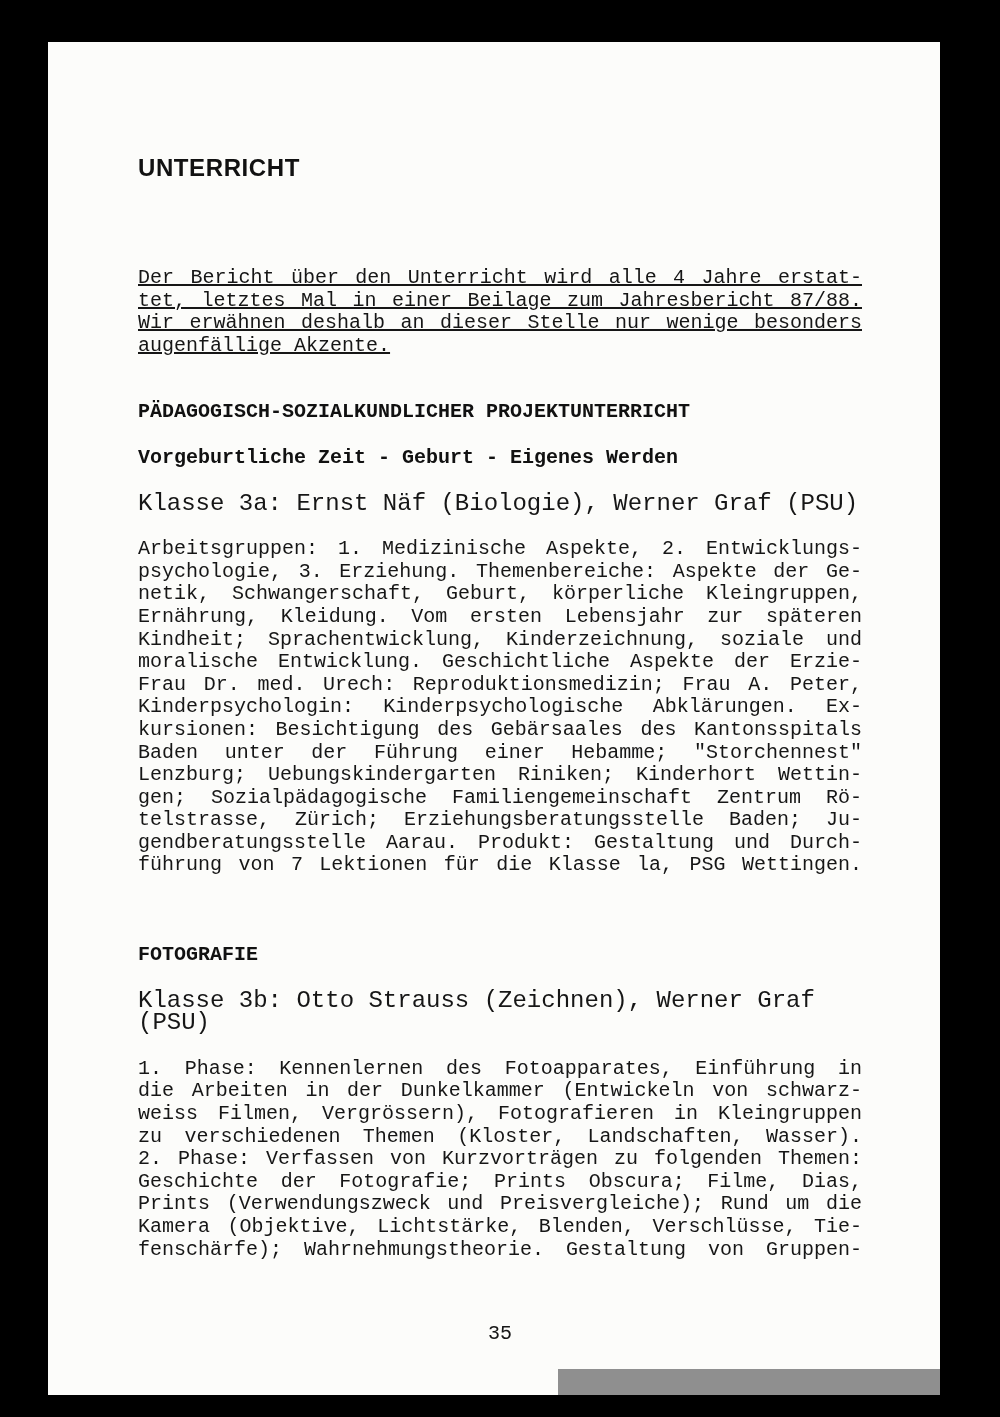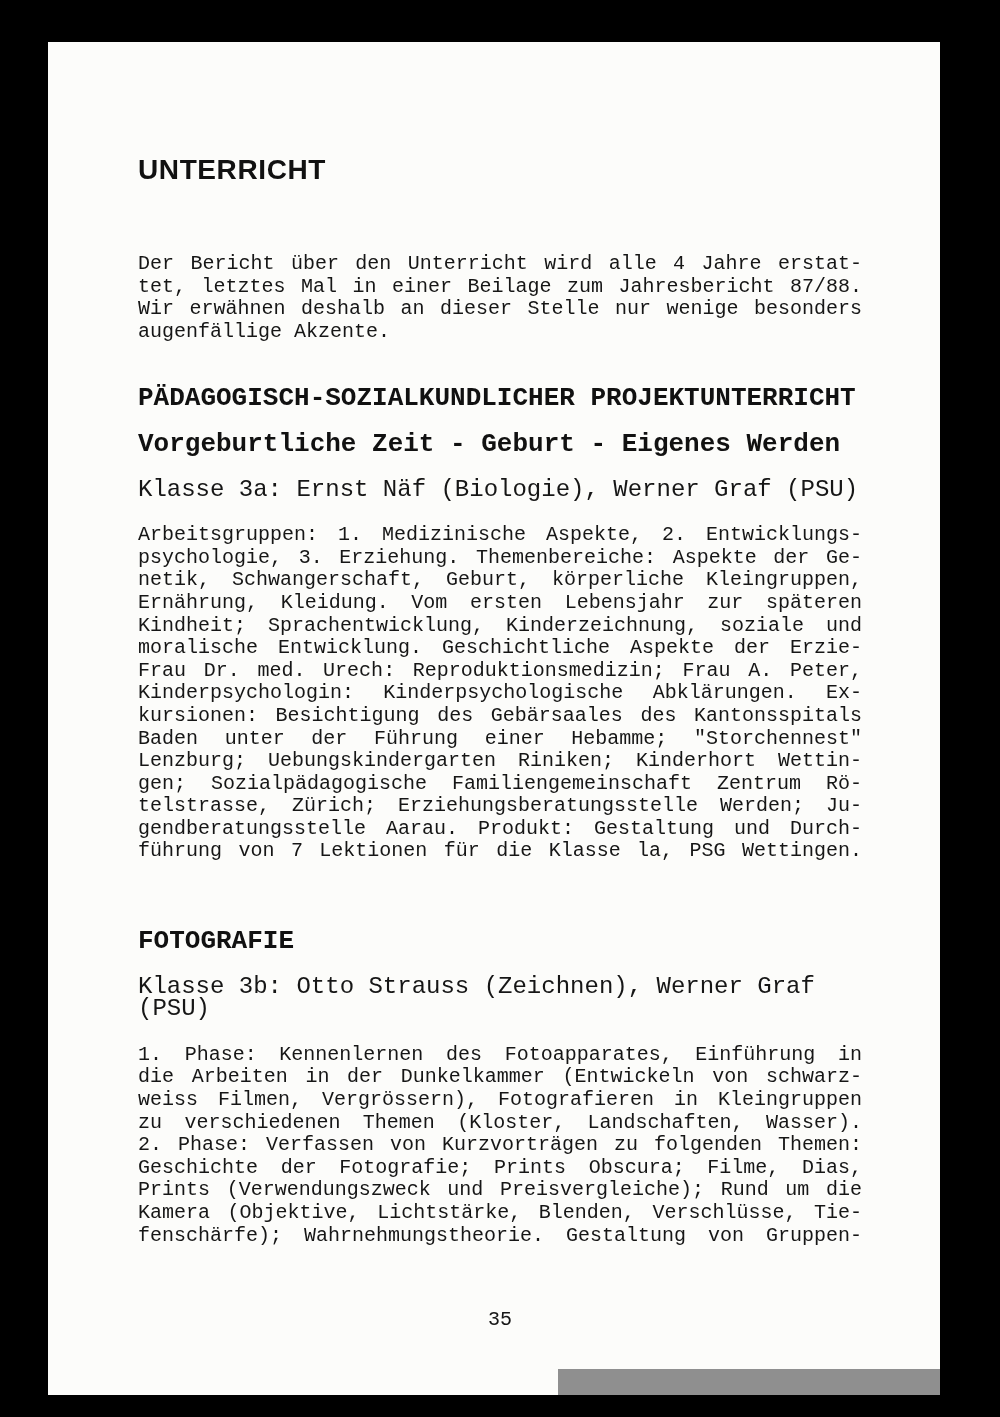"UNTERRICHT" h1.doc-title { font-size: 28px -> 24px }
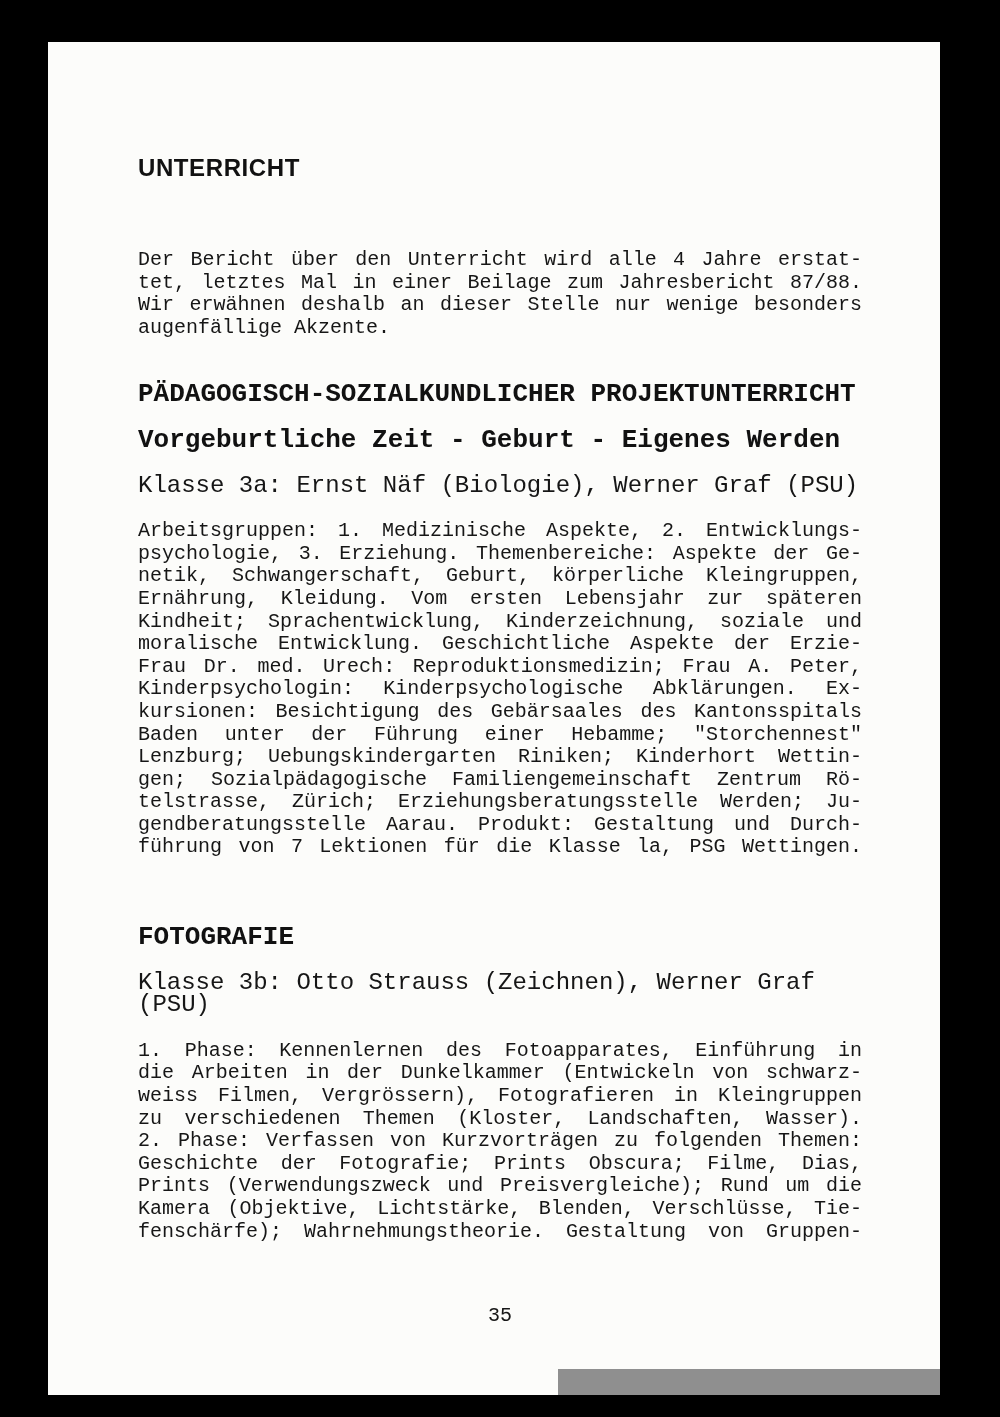"Der Bericht über den Unterricht" .mt-para-intro { margin-top: 67px -> 85px; text-decoration: none -> underline }
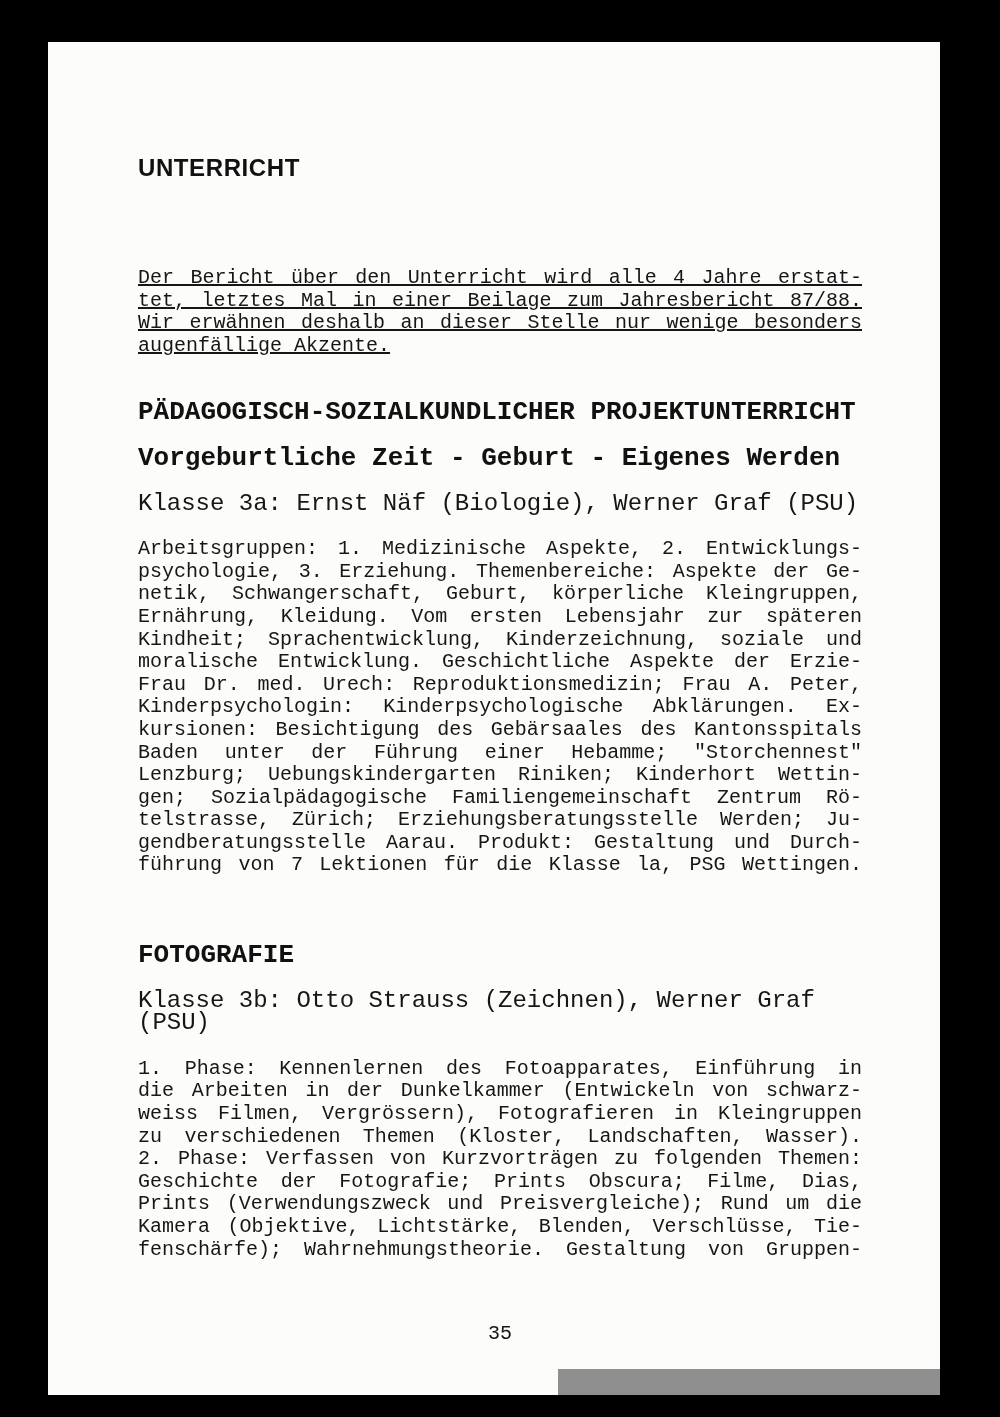"PÄDAGOGISCH-SOZIALKUNDLICHER" .heading { font-size: 26px -> 20px }
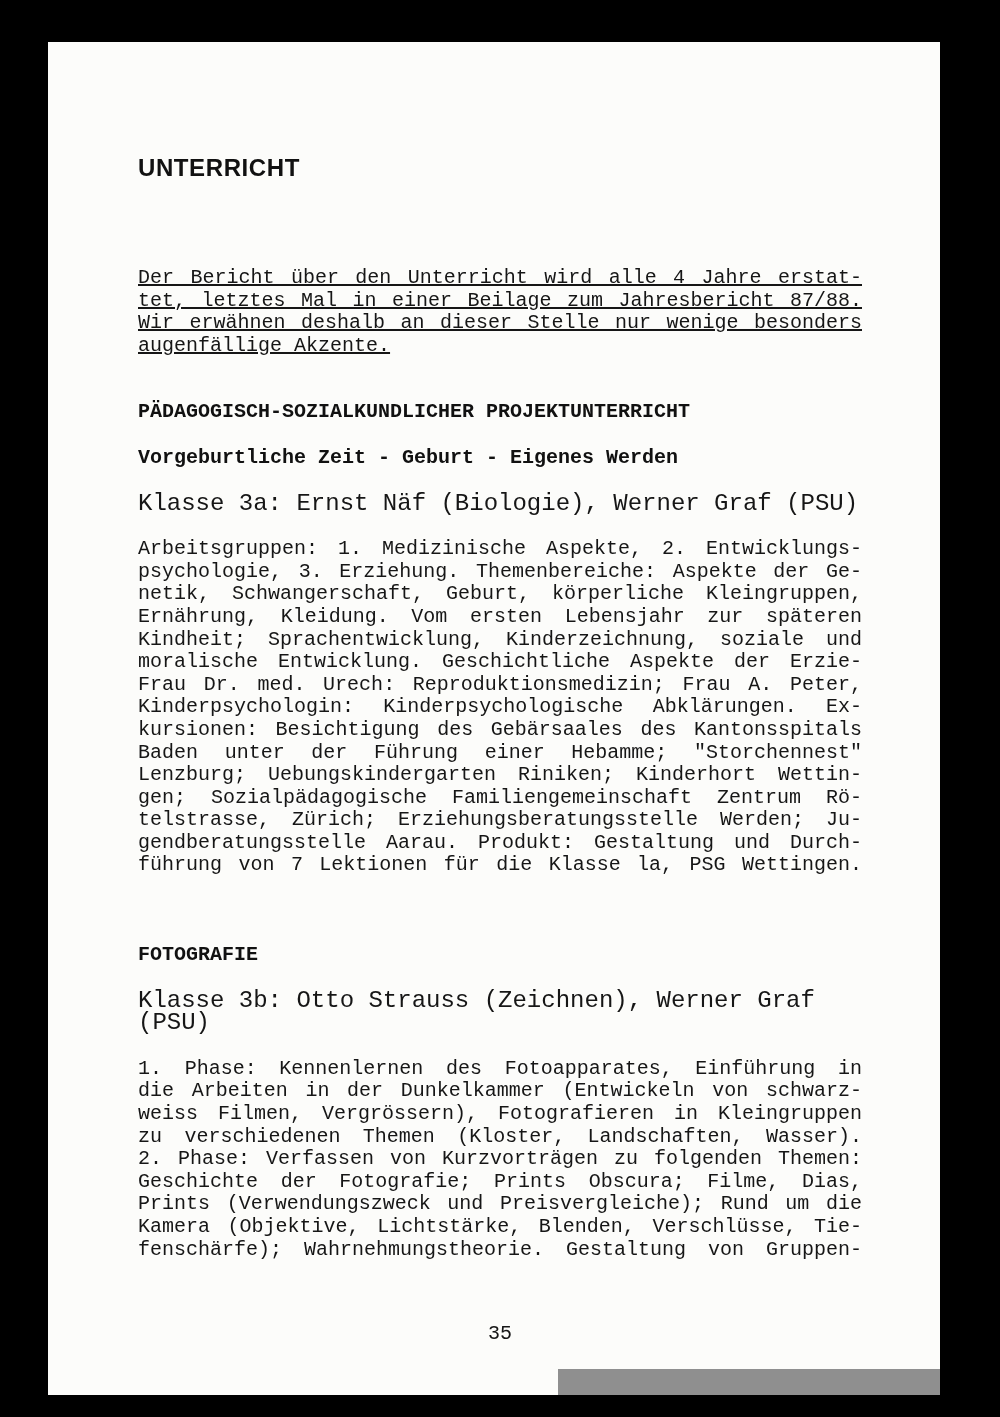"telstrasse, Zürich;" div.ln { text: Werden -> Baden }
